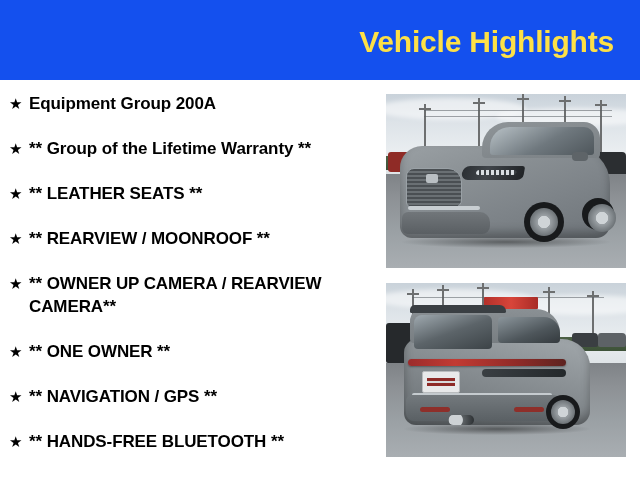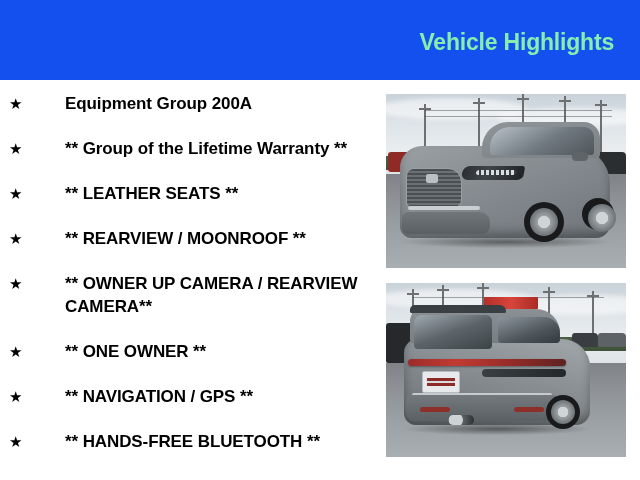"Vehicle Highlights" .header-title { color: #86efac -> #fde047; font-size: 23px -> 30px }
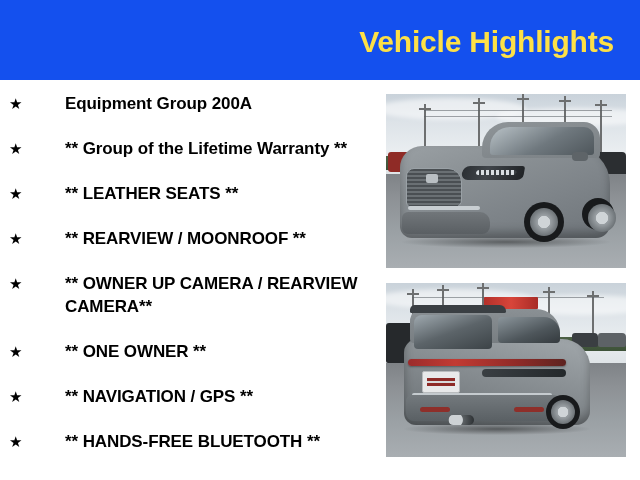"Equipment Group 200A" .feature-label { margin-left: 36px -> none }
